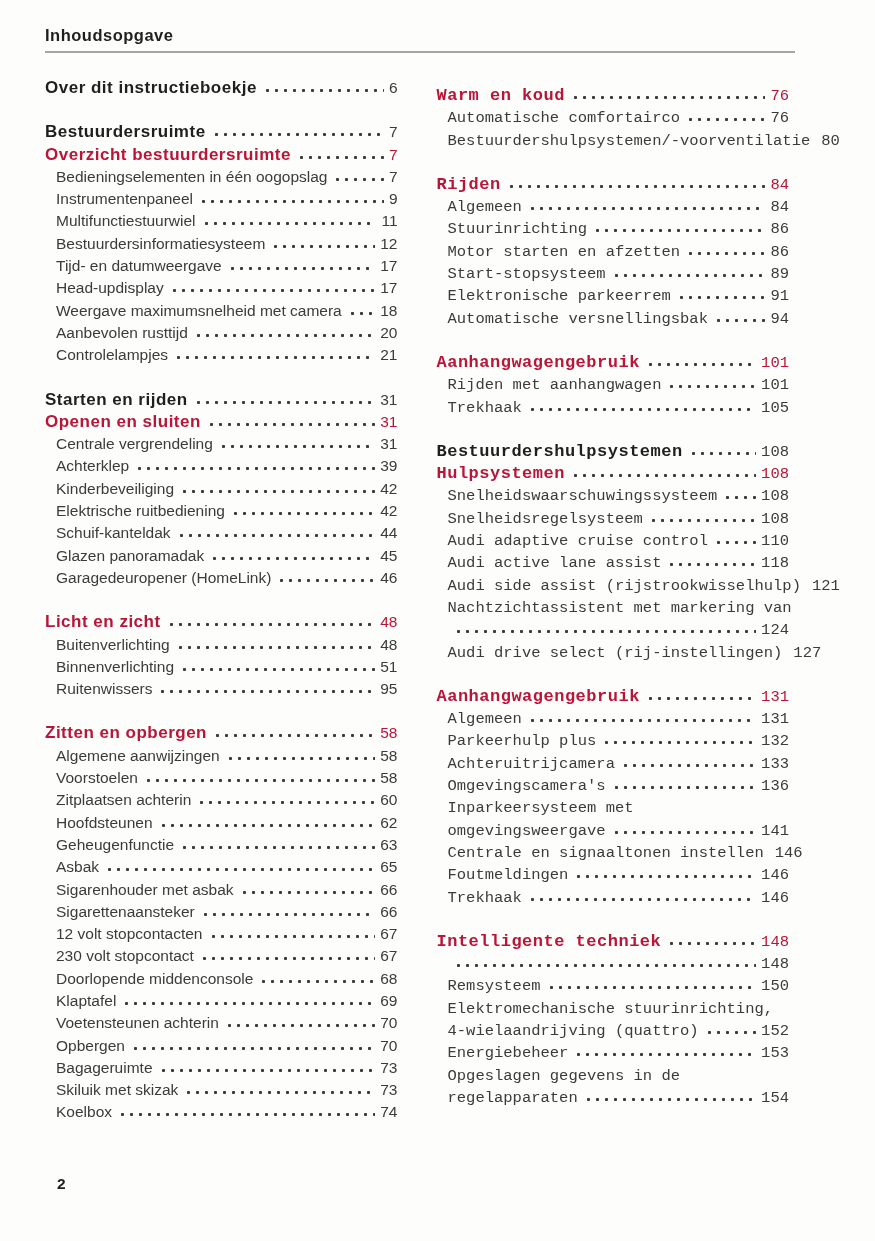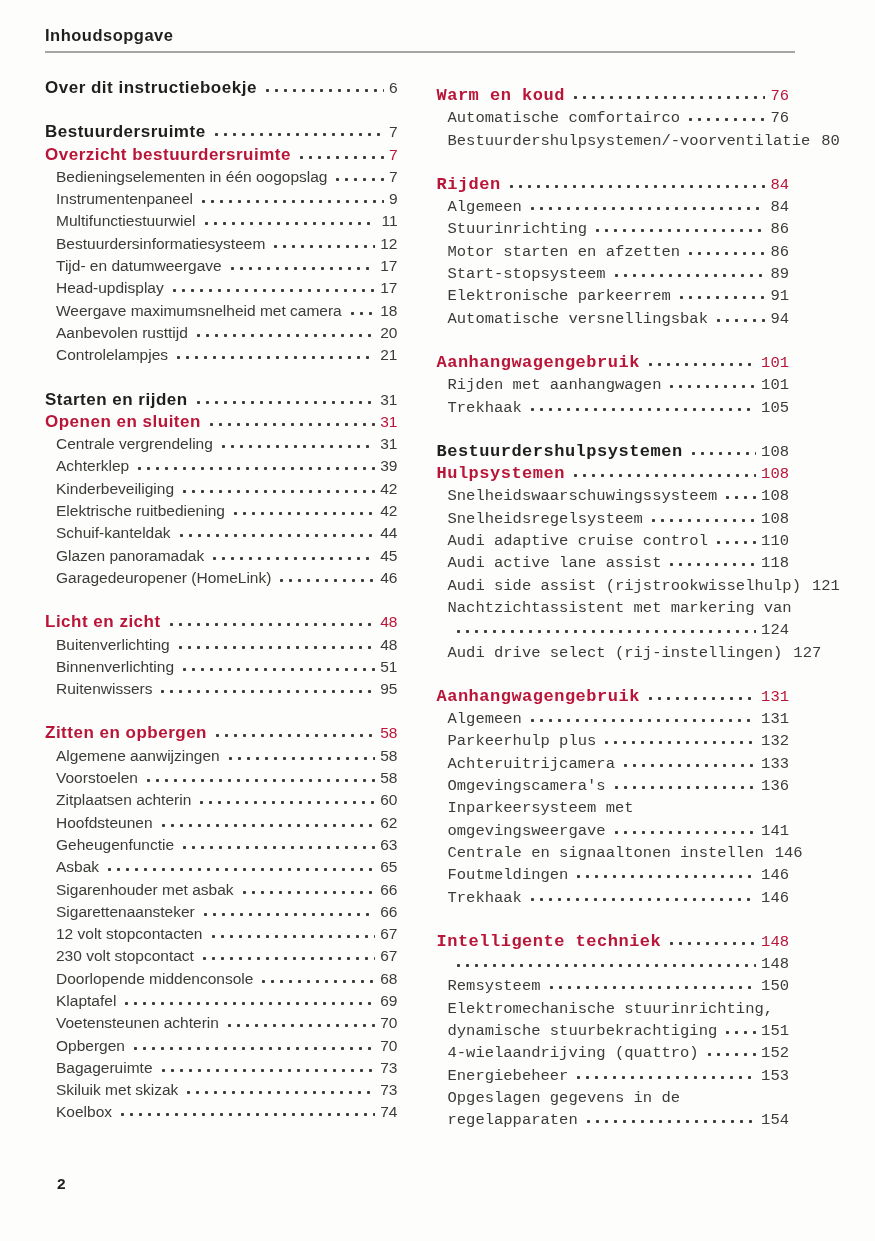"dynamische stuurbekrachtiging" div.toc-row { html: <div> <span>dynamische stuurbekrachtiging</span> <span></span> <span>151</span> </div> -> none }
